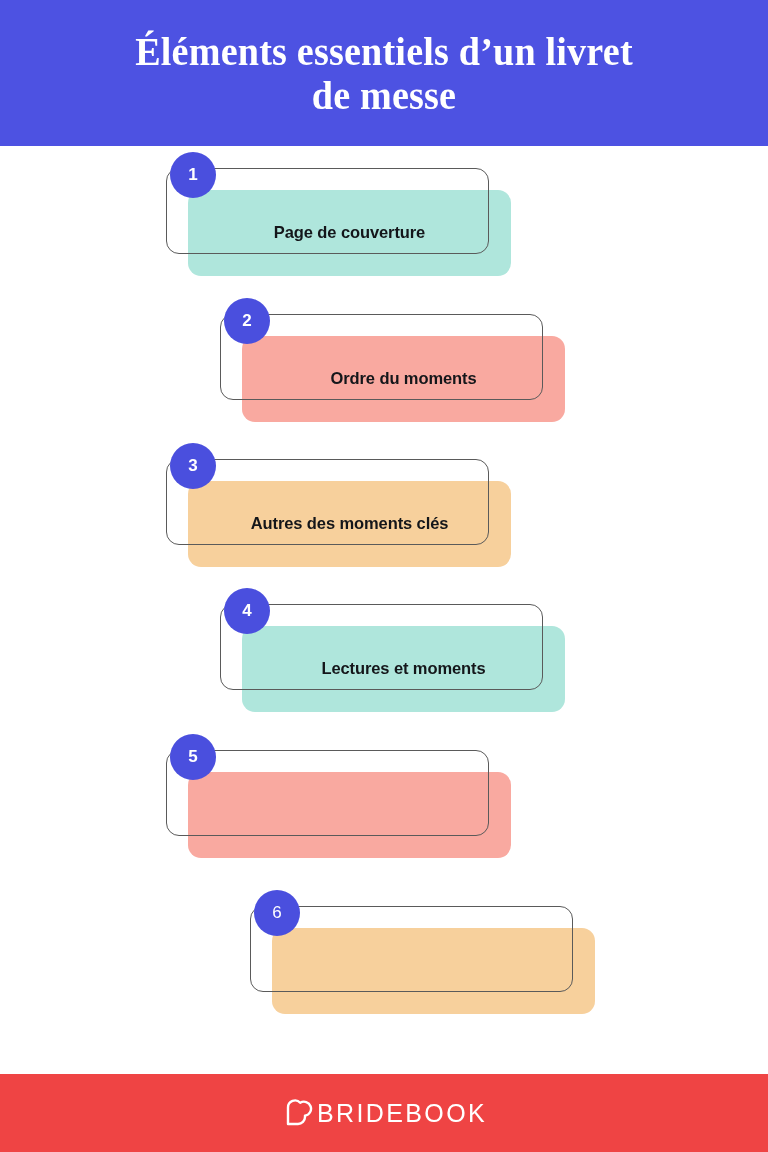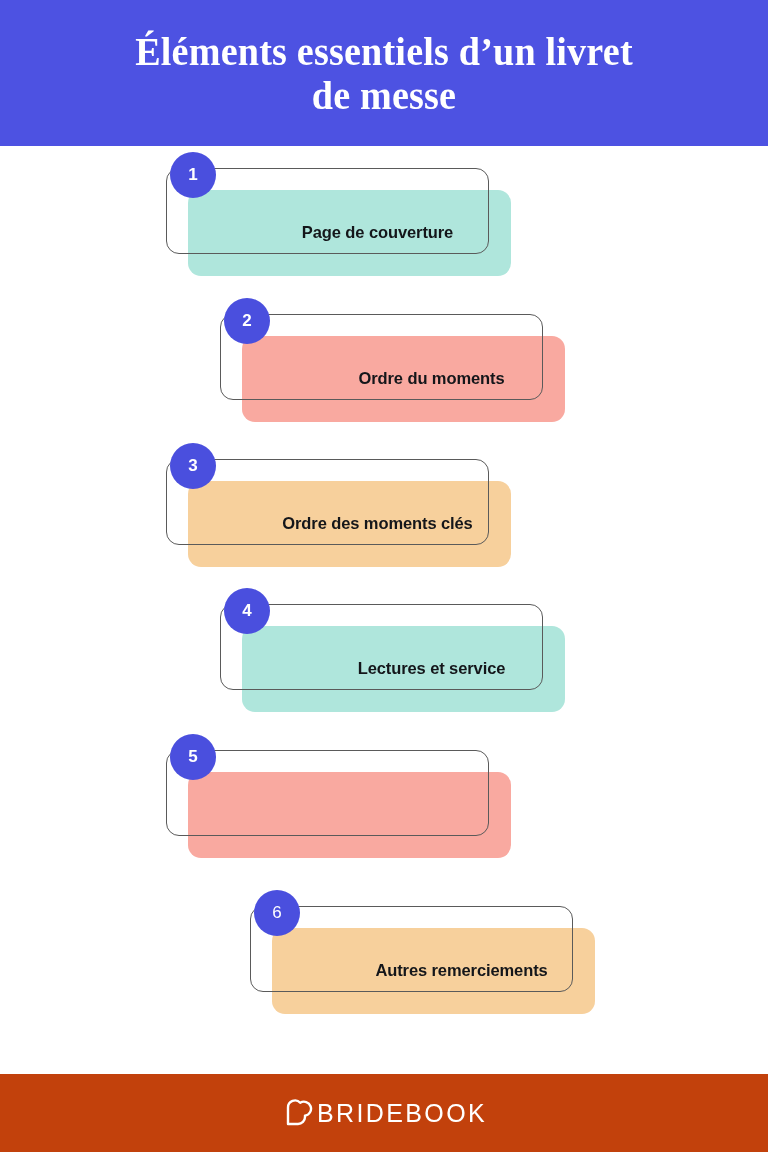"Page de couverture" .step-label { margin-left: 28px -> none }
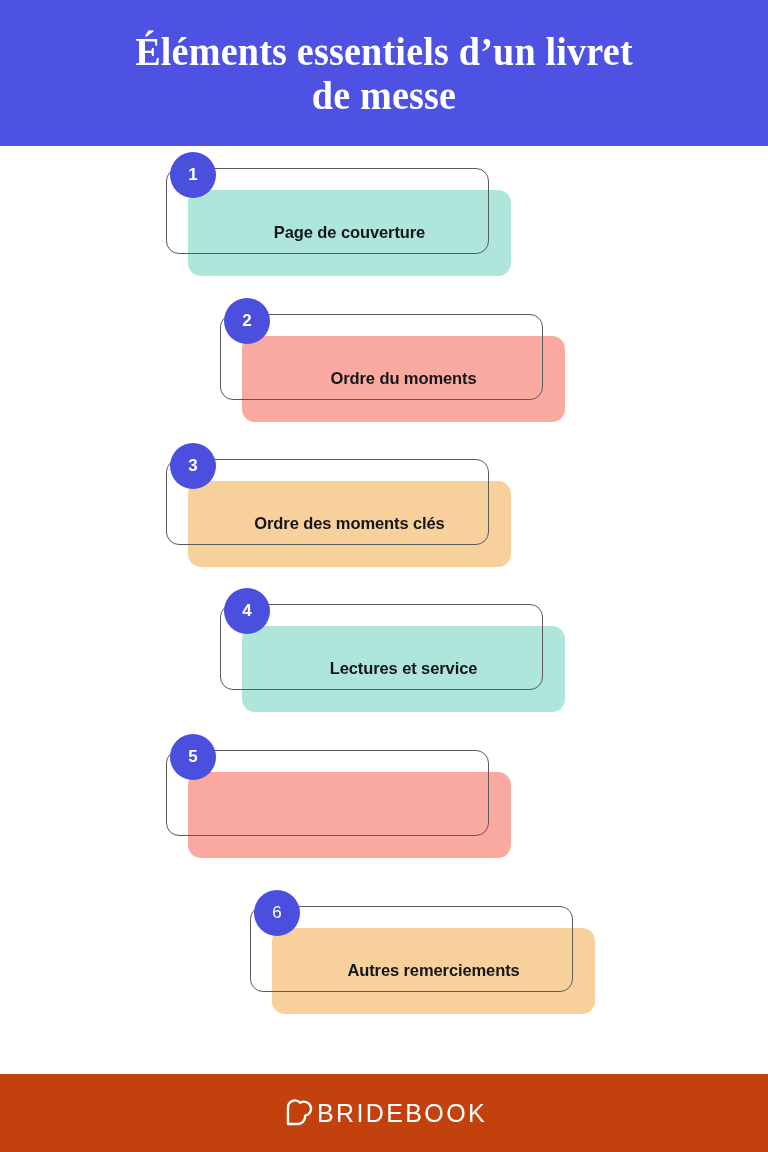"Ordre des moments clés" div.step-label { text: Ordre -> Autres }
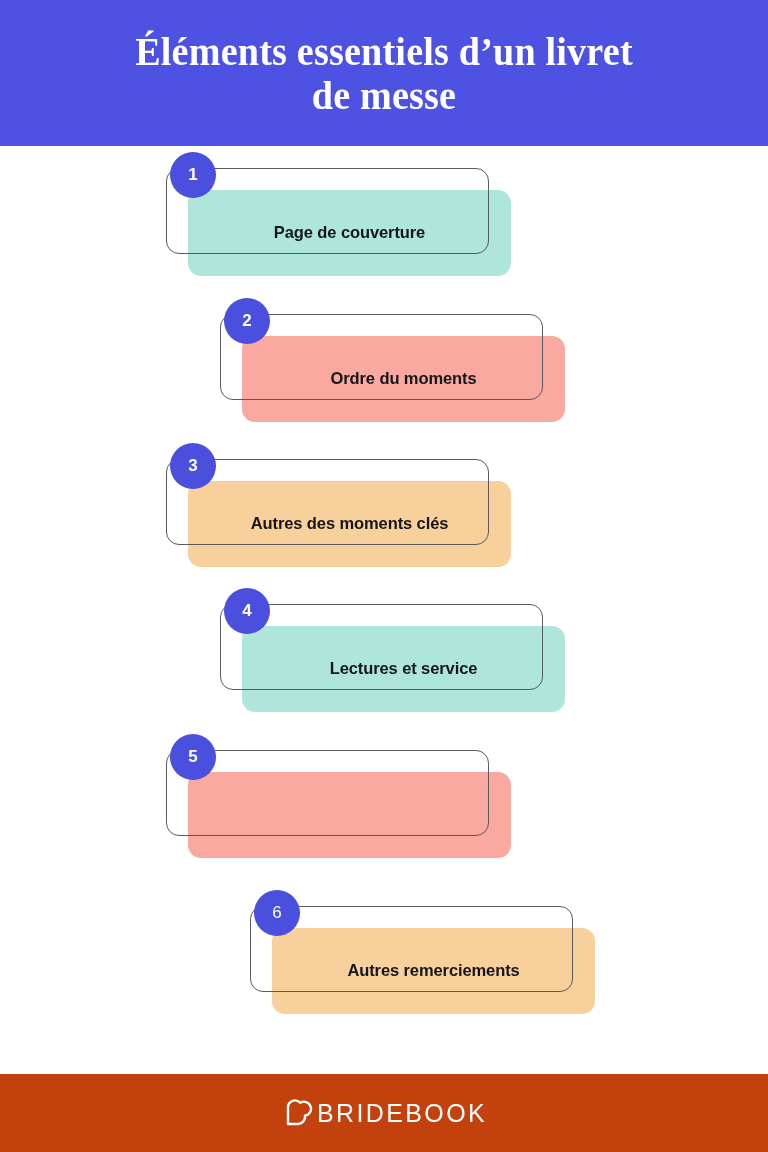"Lectures et service" div.step-label { text: service -> moments }
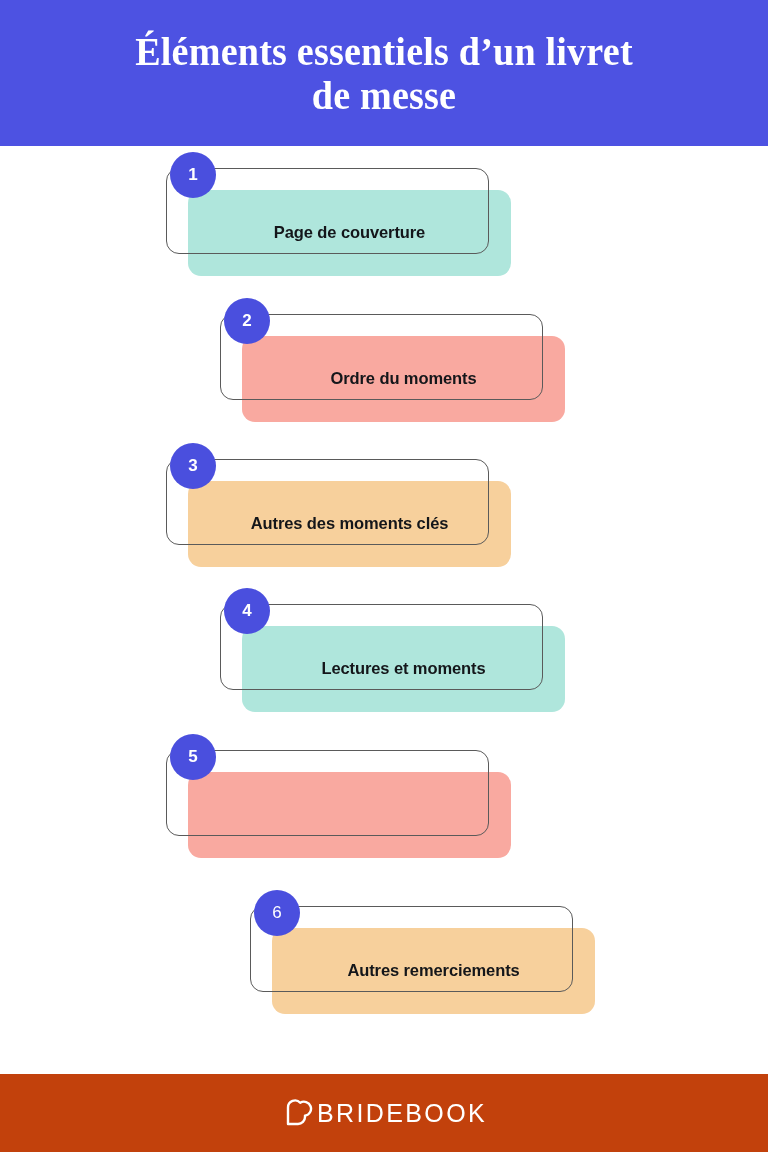"Autres remerciements" div.step-label { html: <div>Autres remerciements</div> -> none }
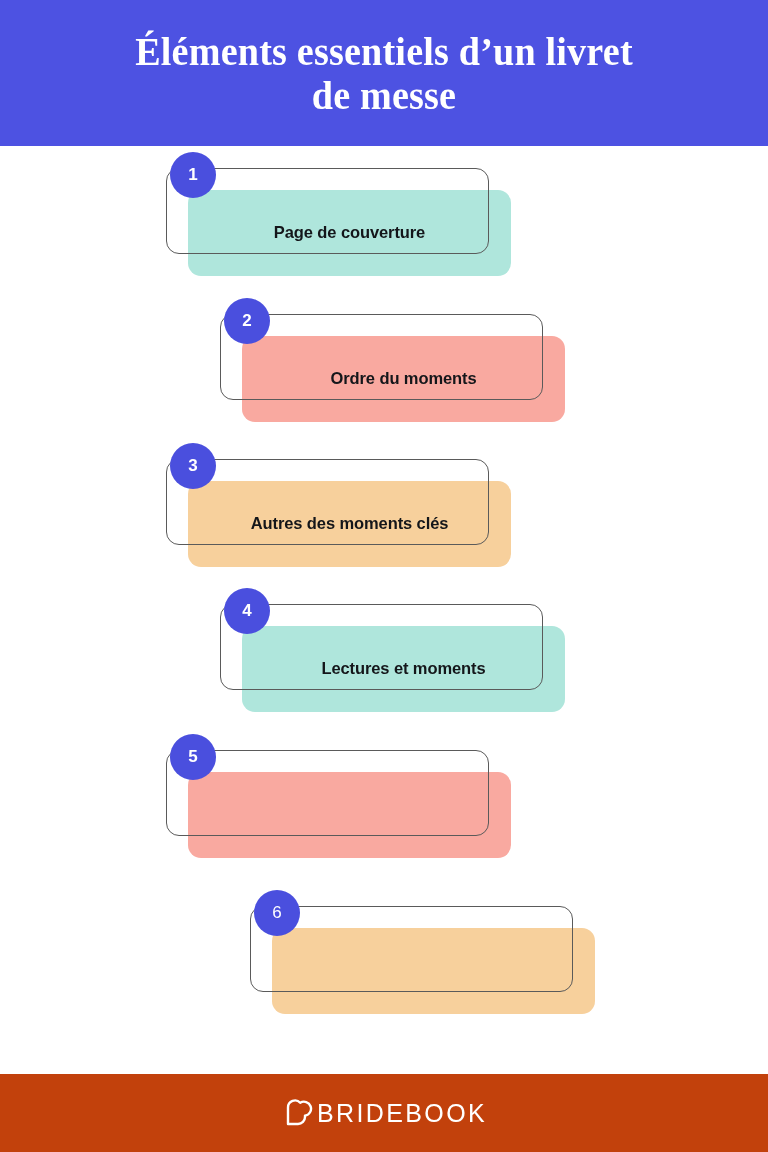"BRIDEBOOK" .footer { background: #c2410c -> #ef4444 }
